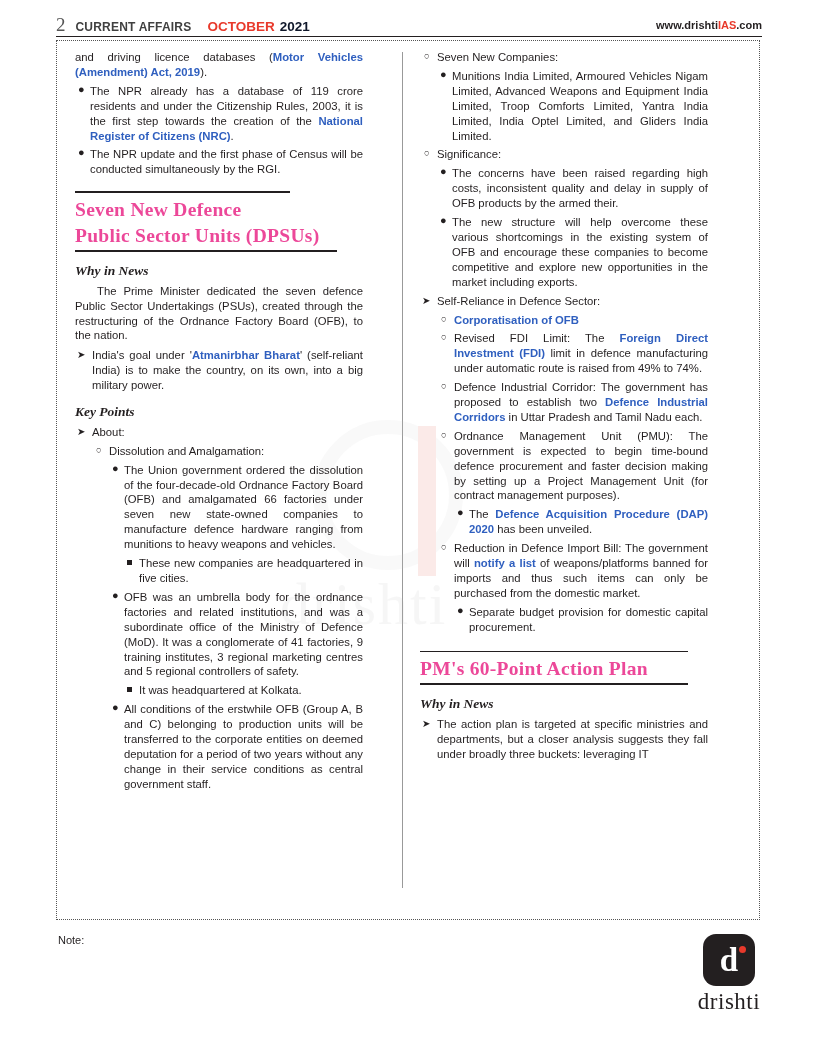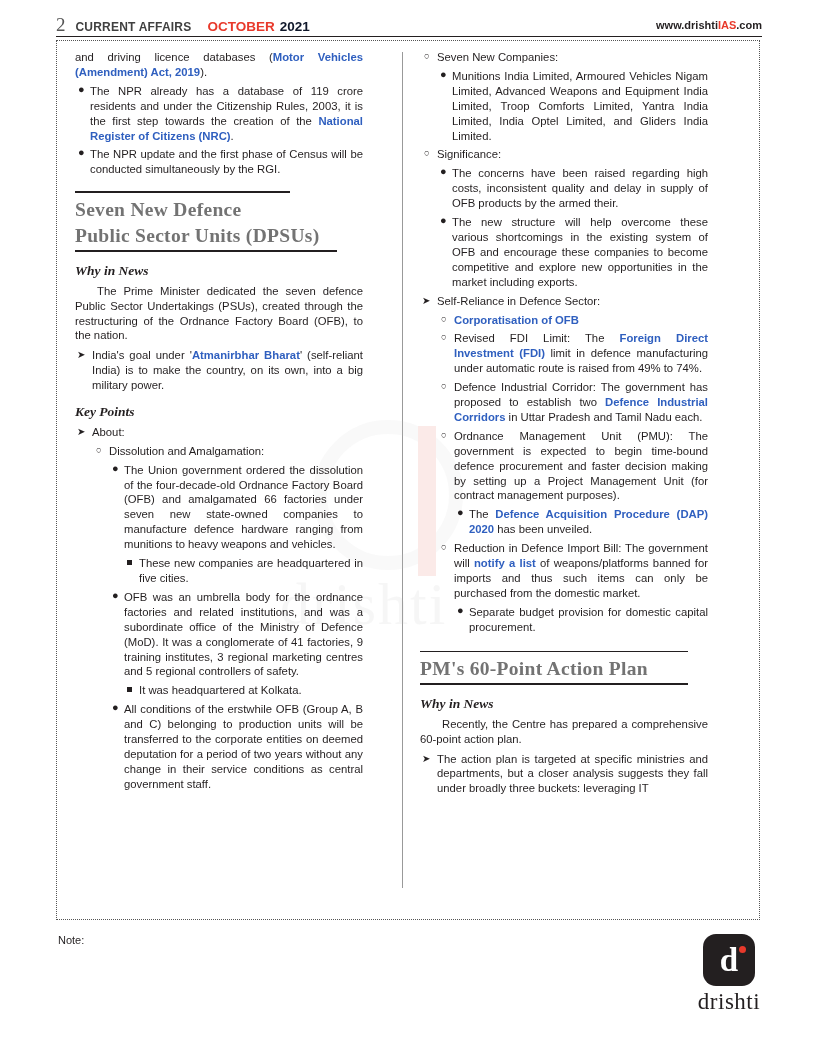"Seven New Defence" .sec-head { color: #737373 -> #ec4899 }
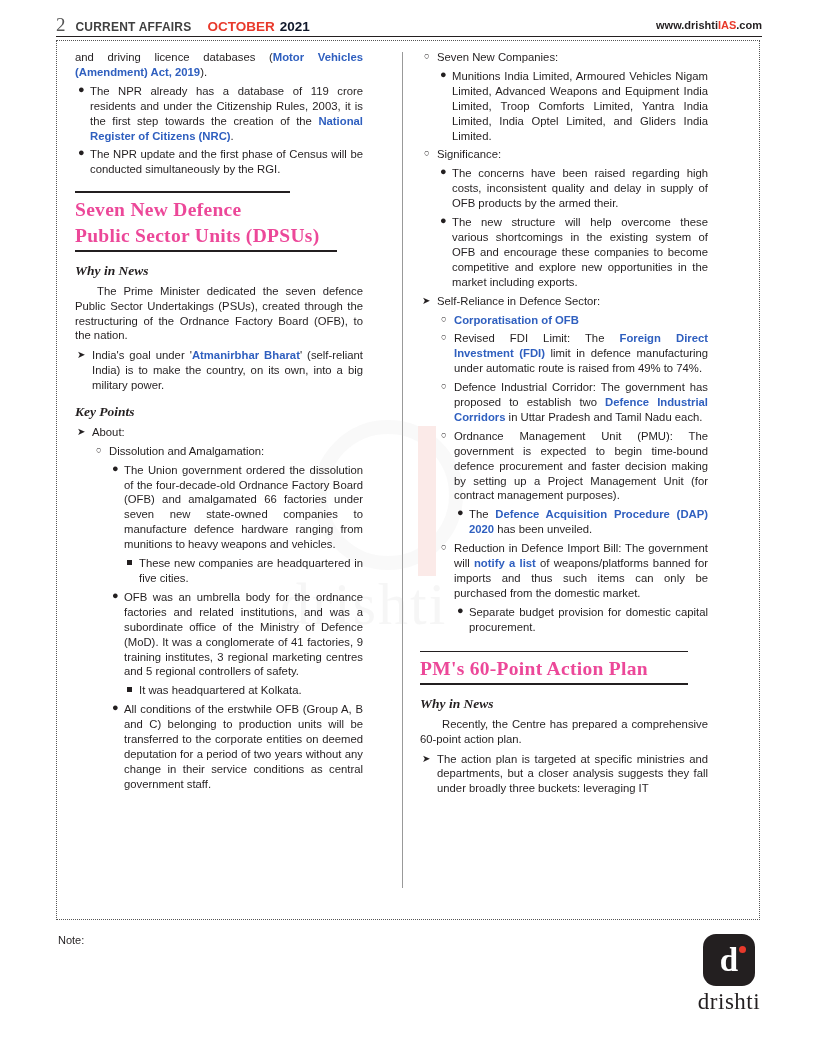"Recently, the Centre has prepared" p.indent-p { html: <p><span>Recently, the Centre has prepared a comprehensive </span><b>60-point action plan</b><span>.</span></p> -> none }
